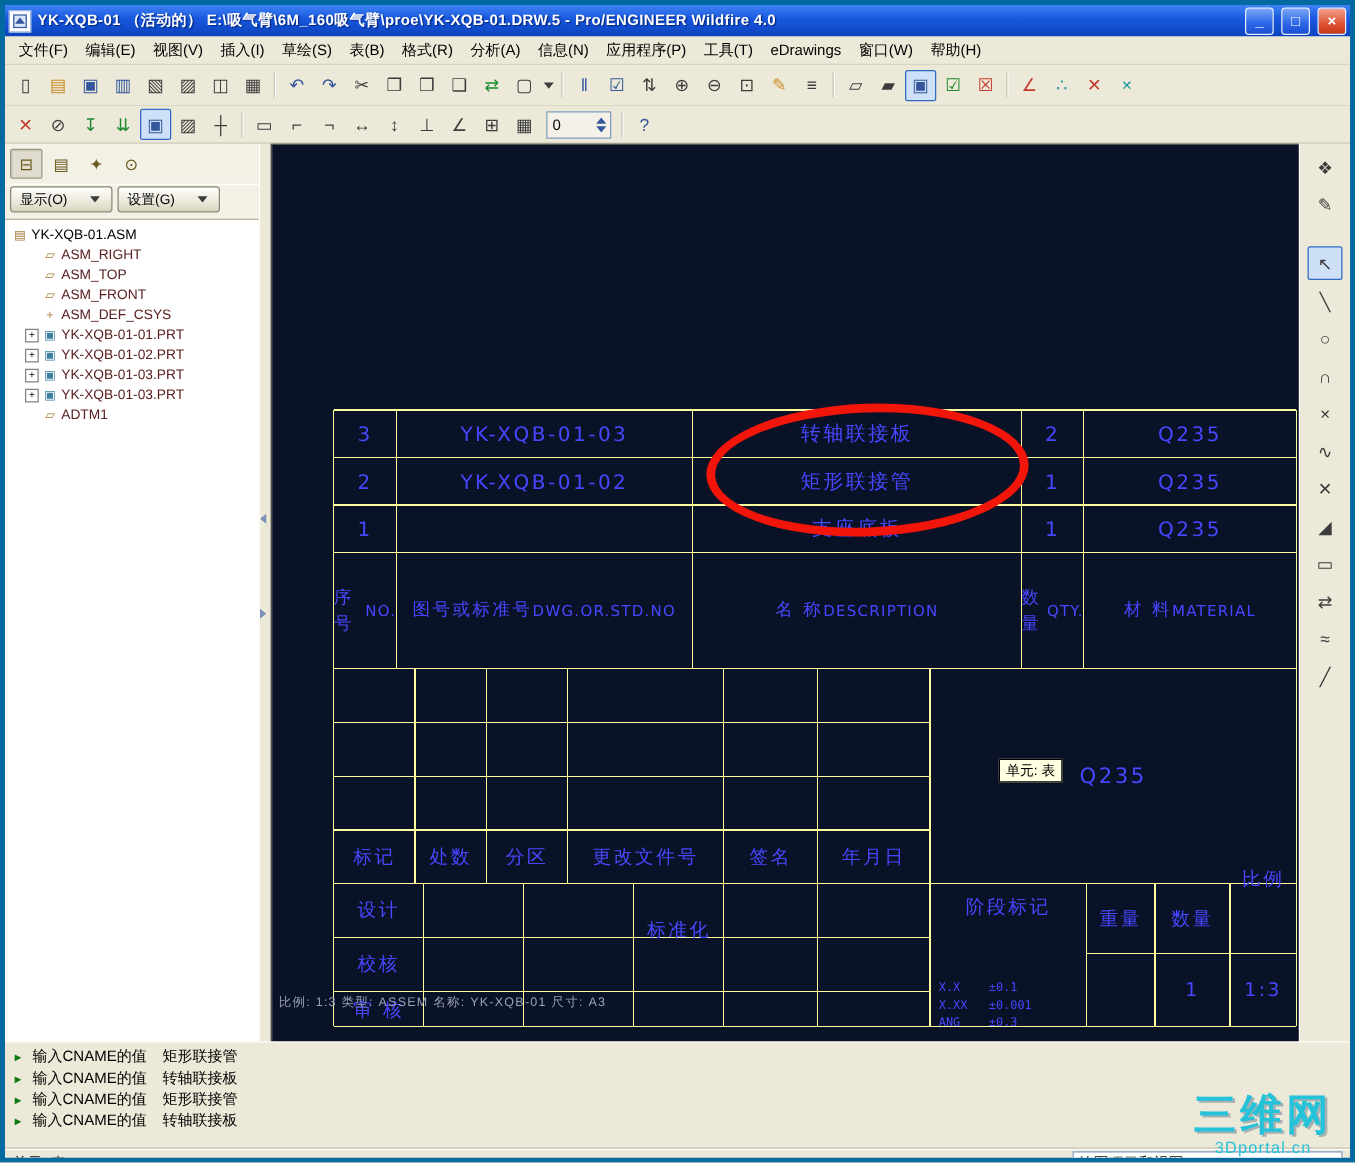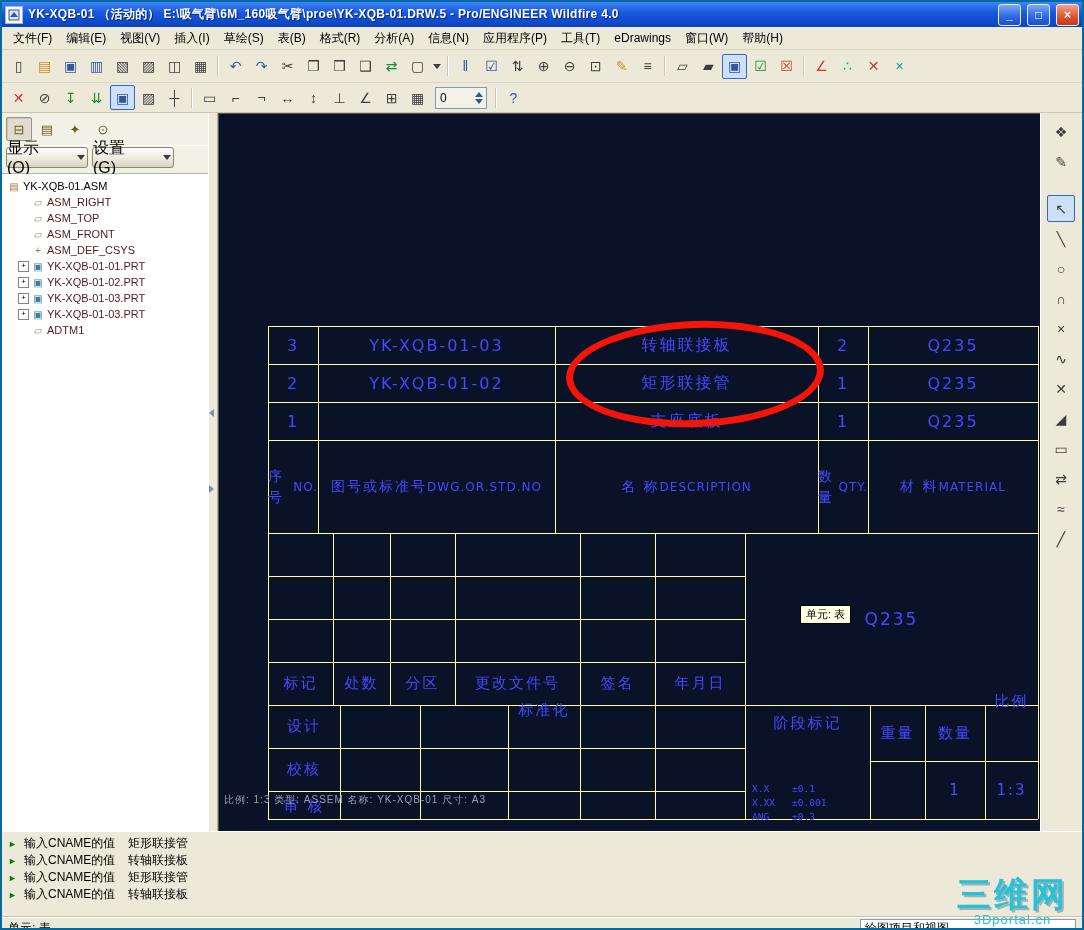"YK-XQB-01 （活动的）" .window { border: 2px solid #0369a1 -> 4px solid #0369a1 }
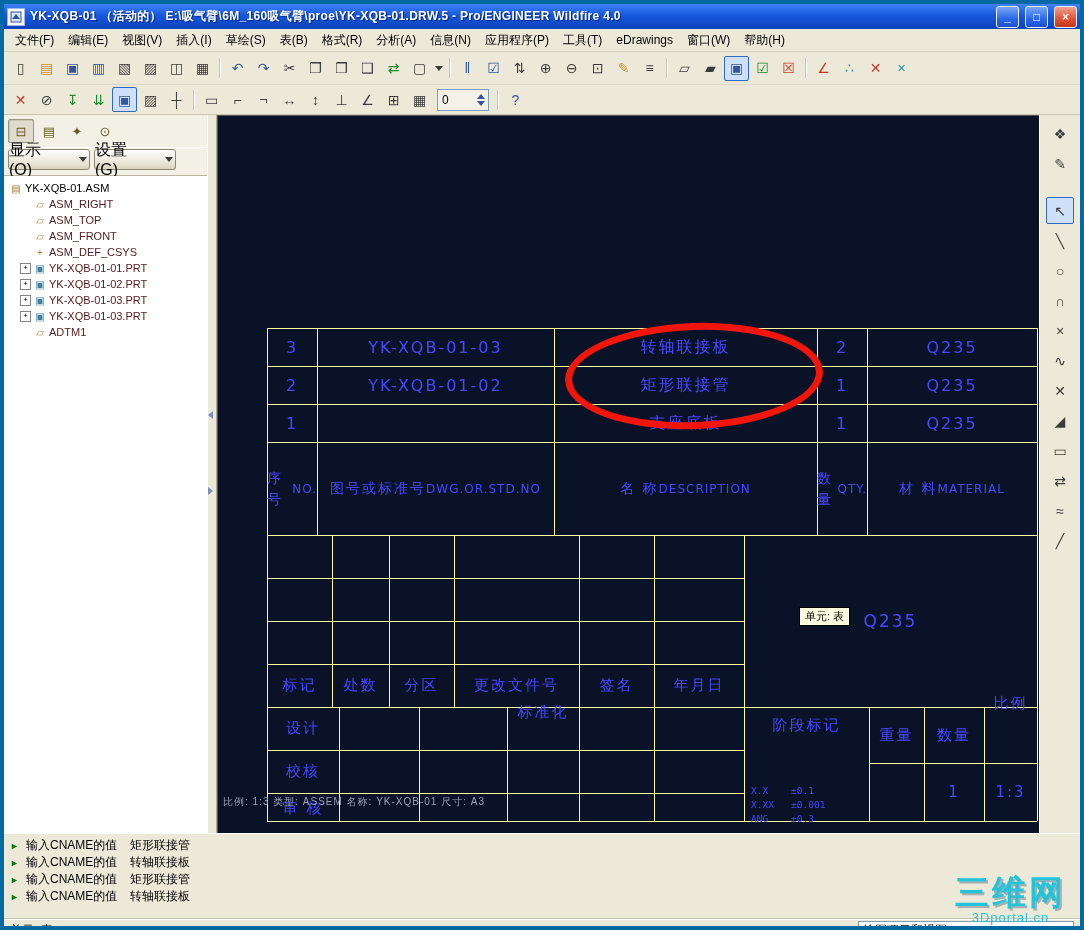"显示(O)" .xpbtn { font-size: 16px -> 11px }
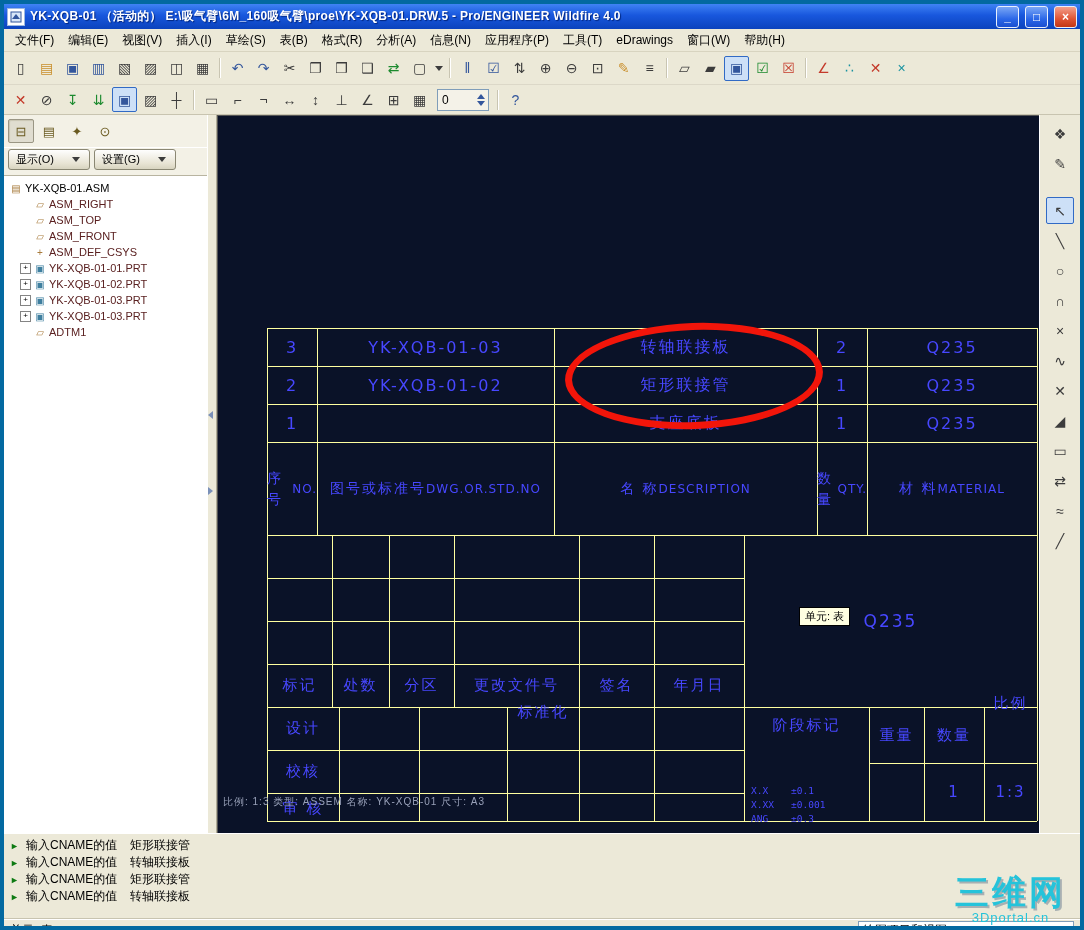"标准化" div.dc { top: 576px -> 608px }
